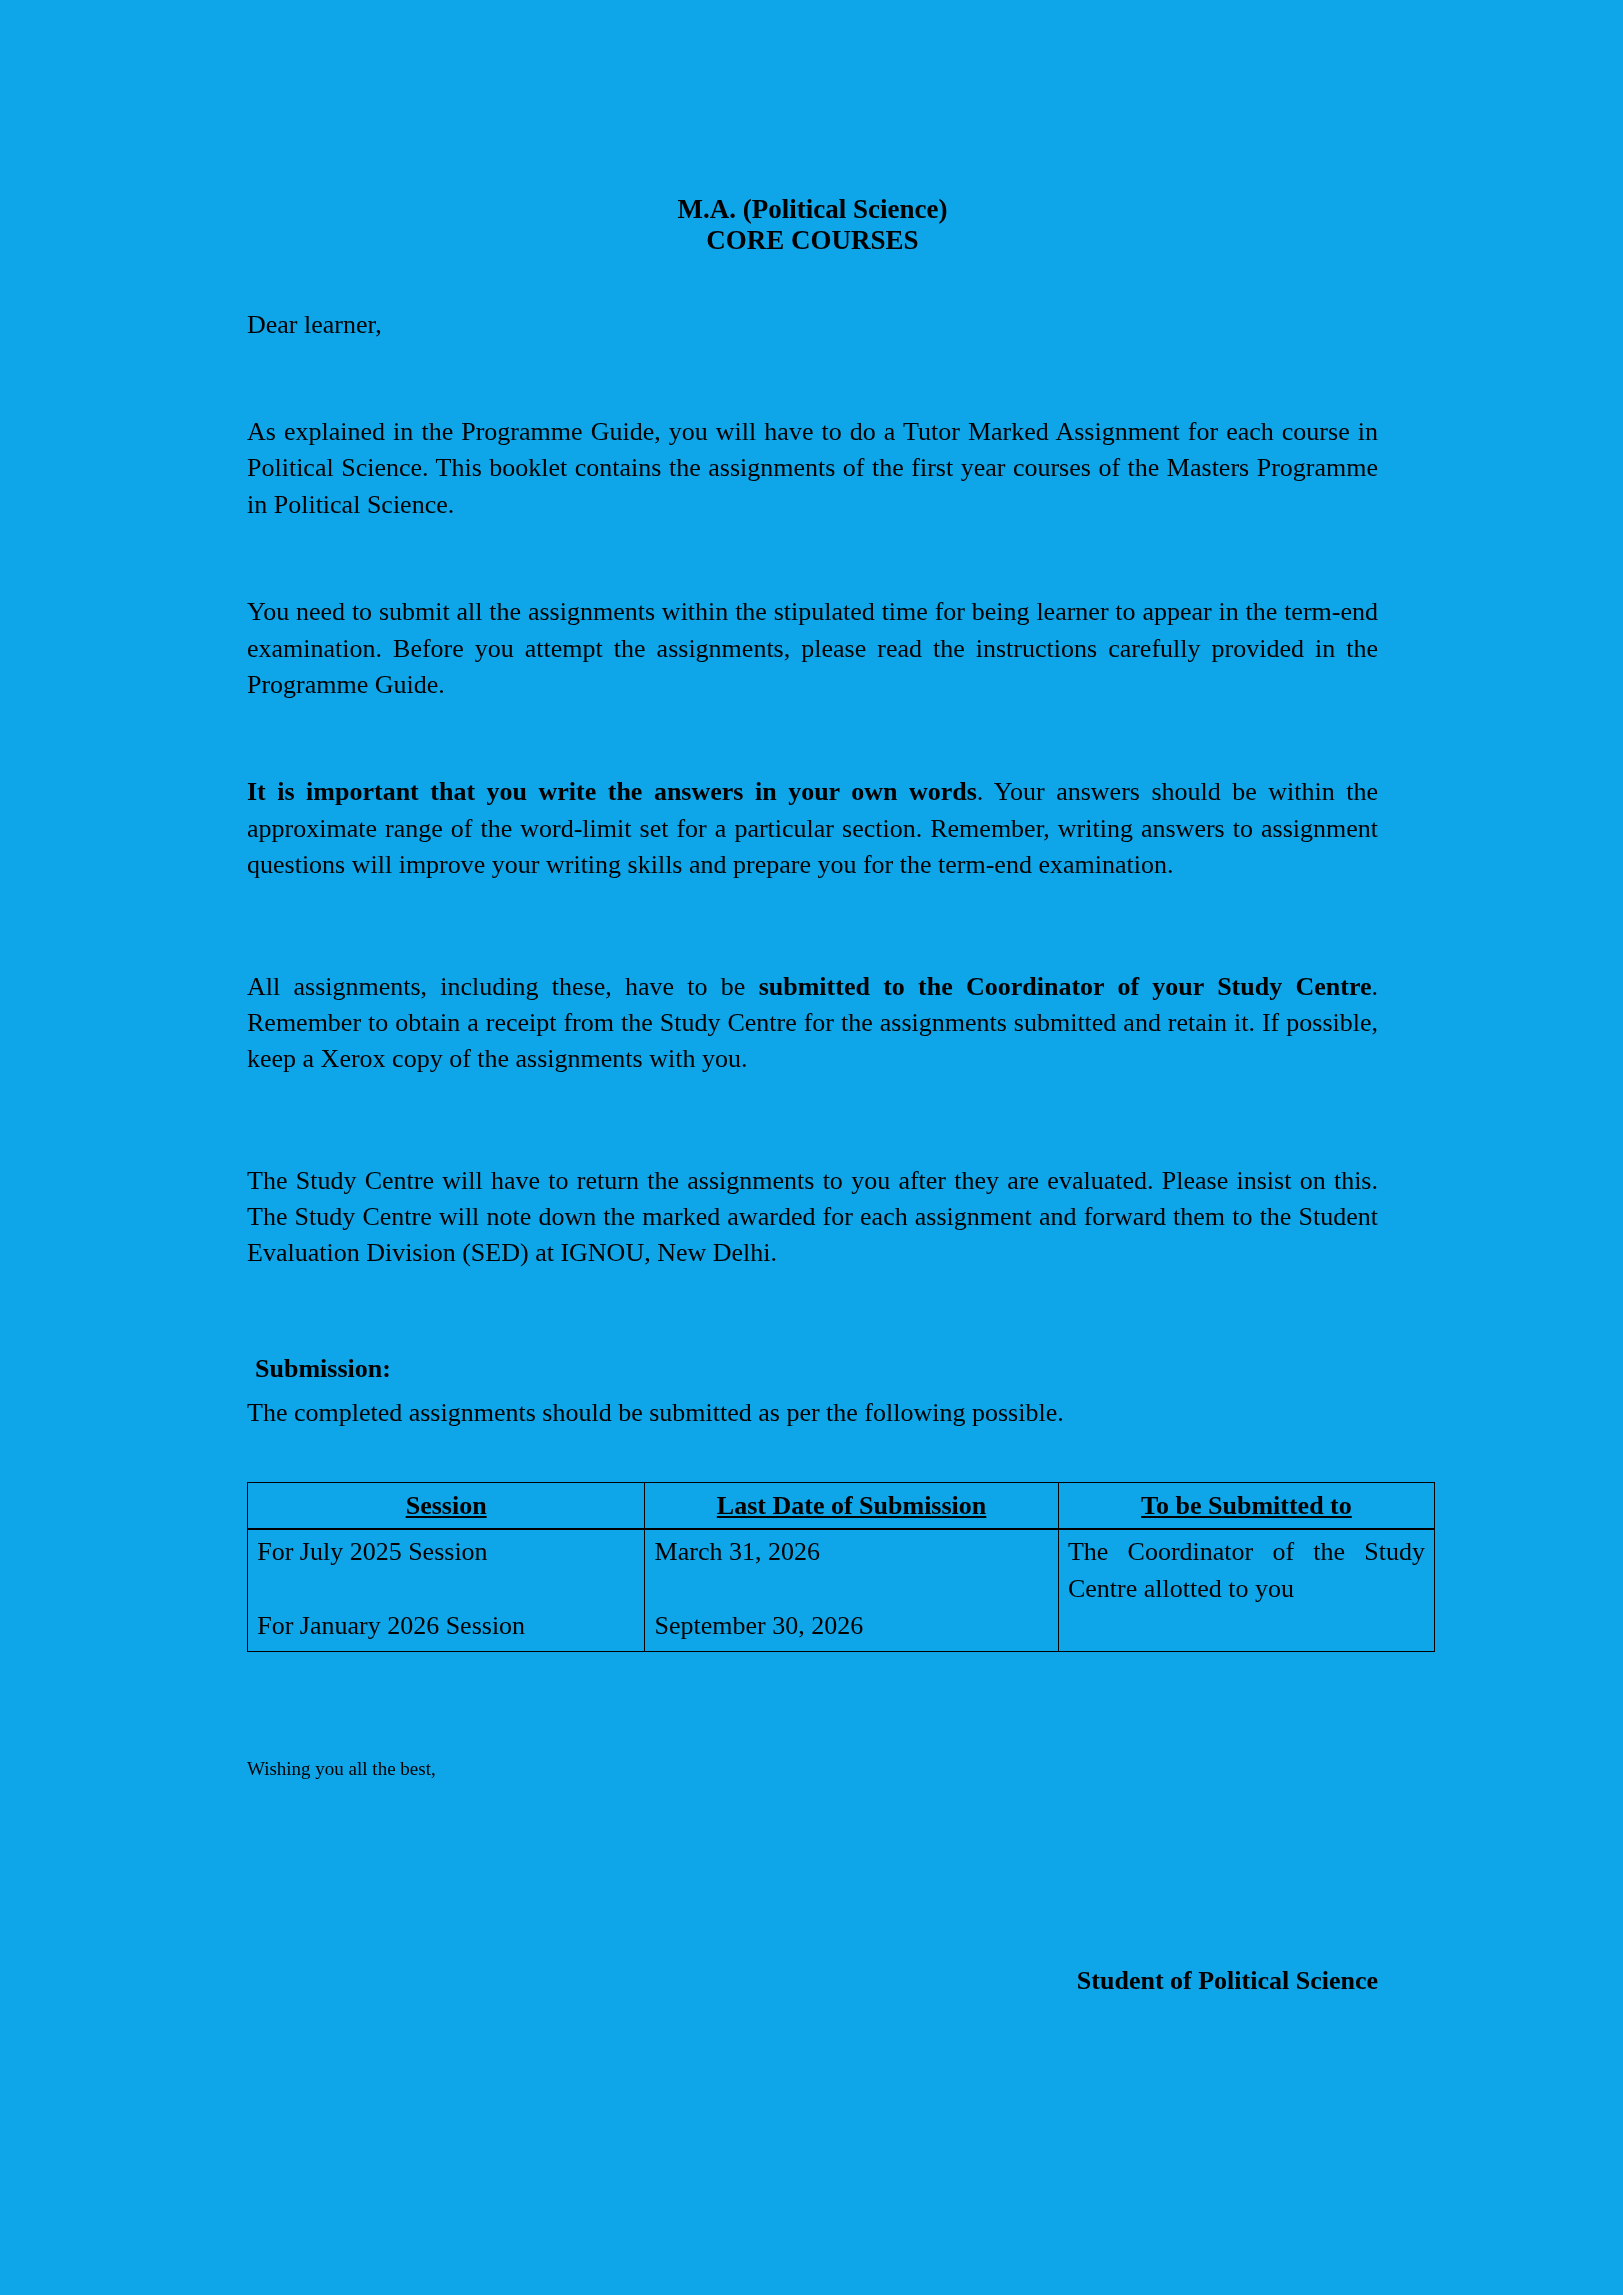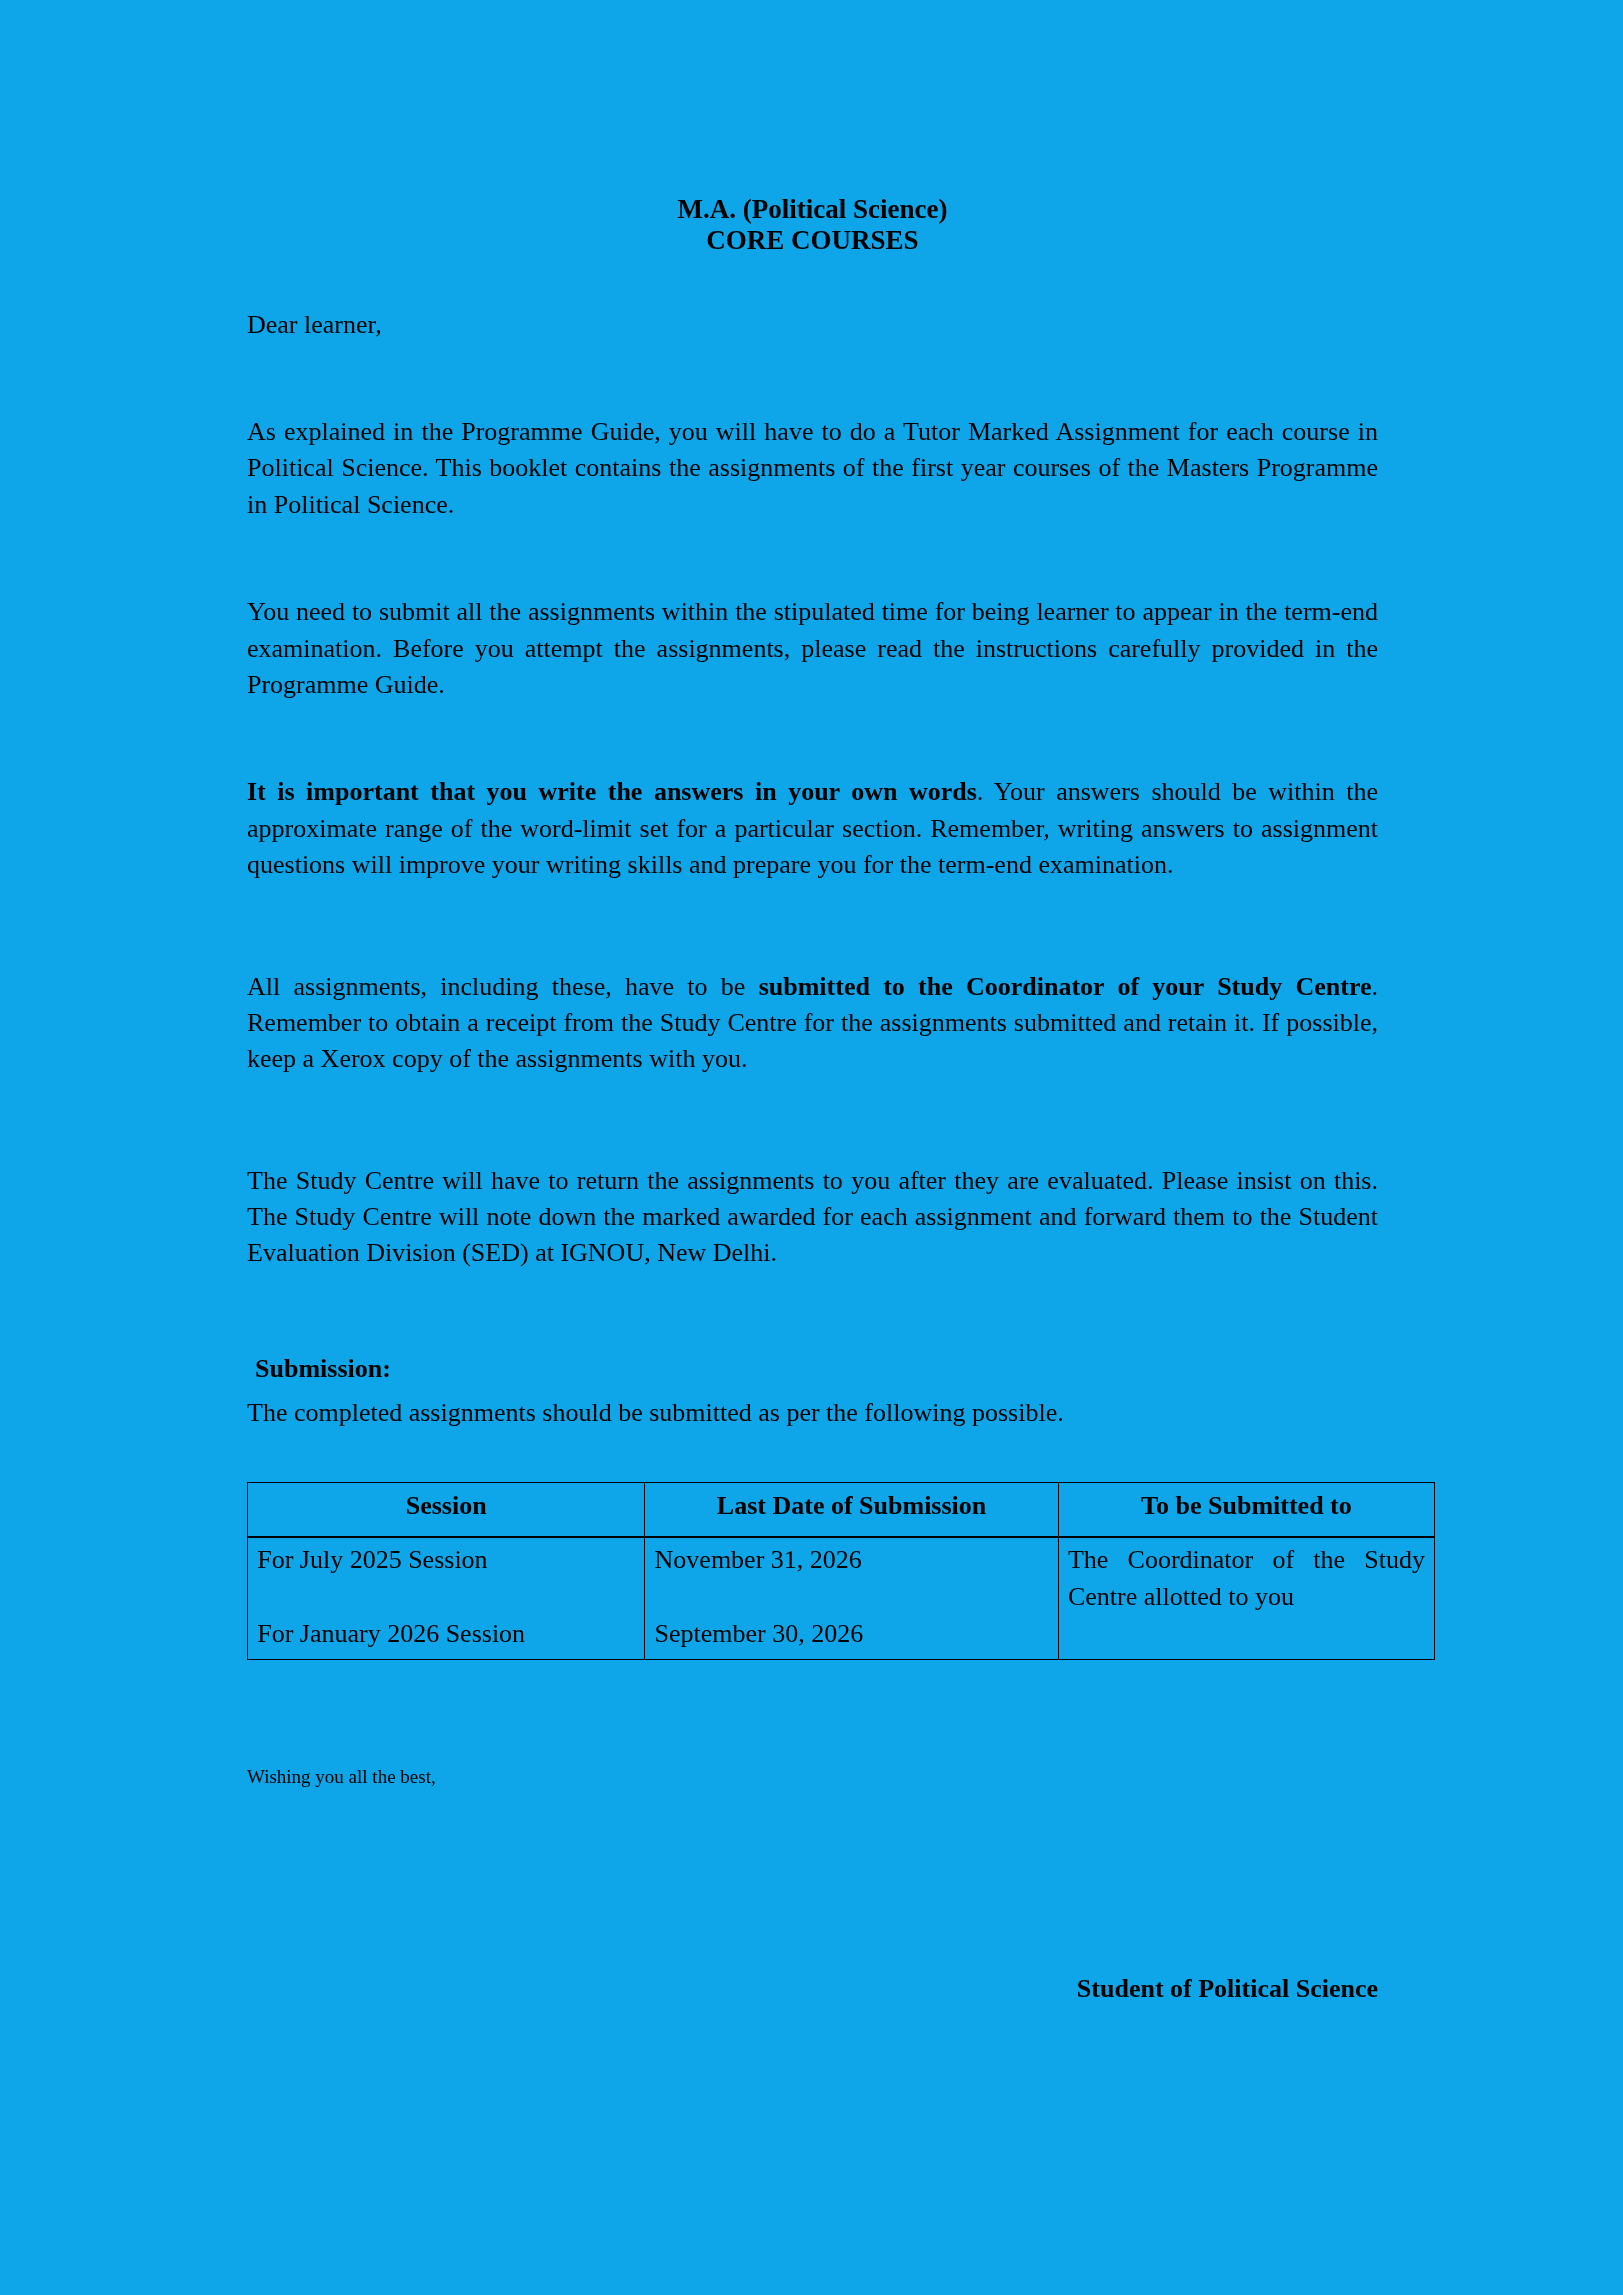"Session" .schedule-table thead th { padding-bottom: 11px -> 3px; text-decoration: none -> underline }
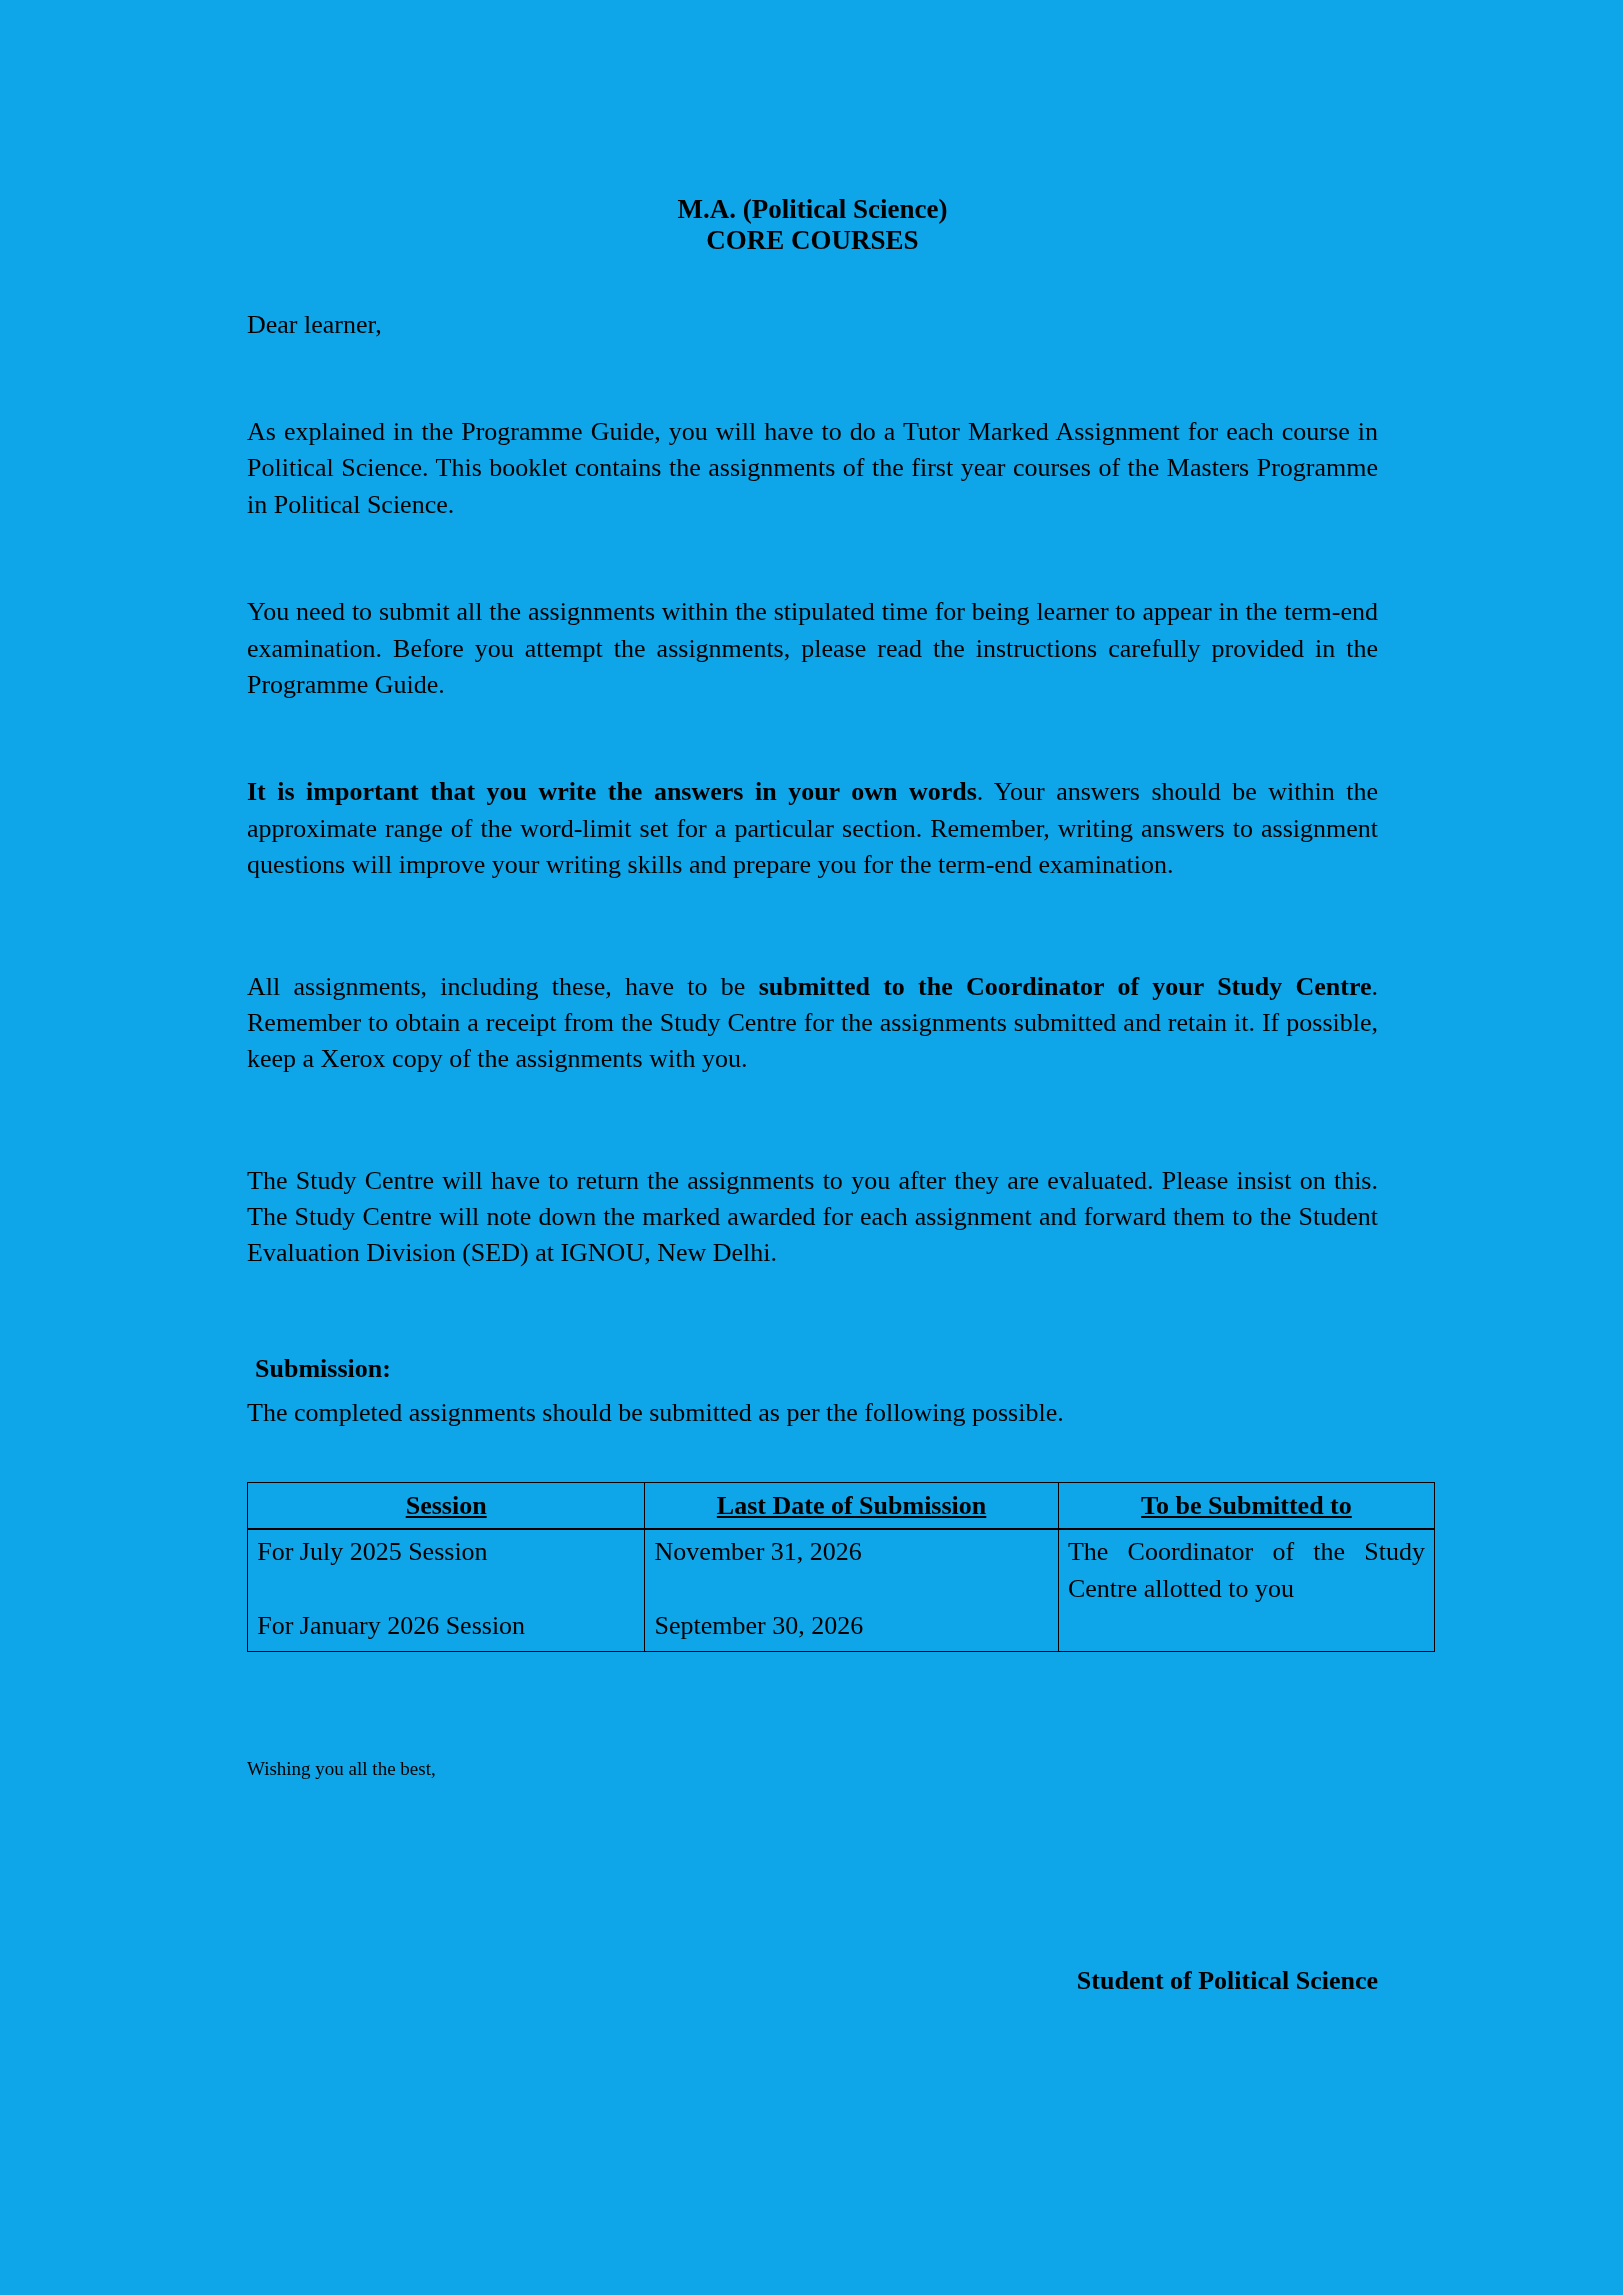"November 31, 2026" span.cell-line { text: November -> March }
